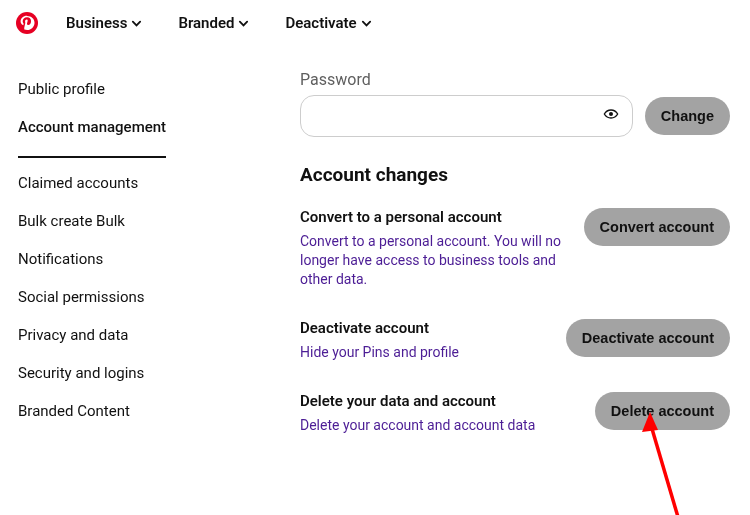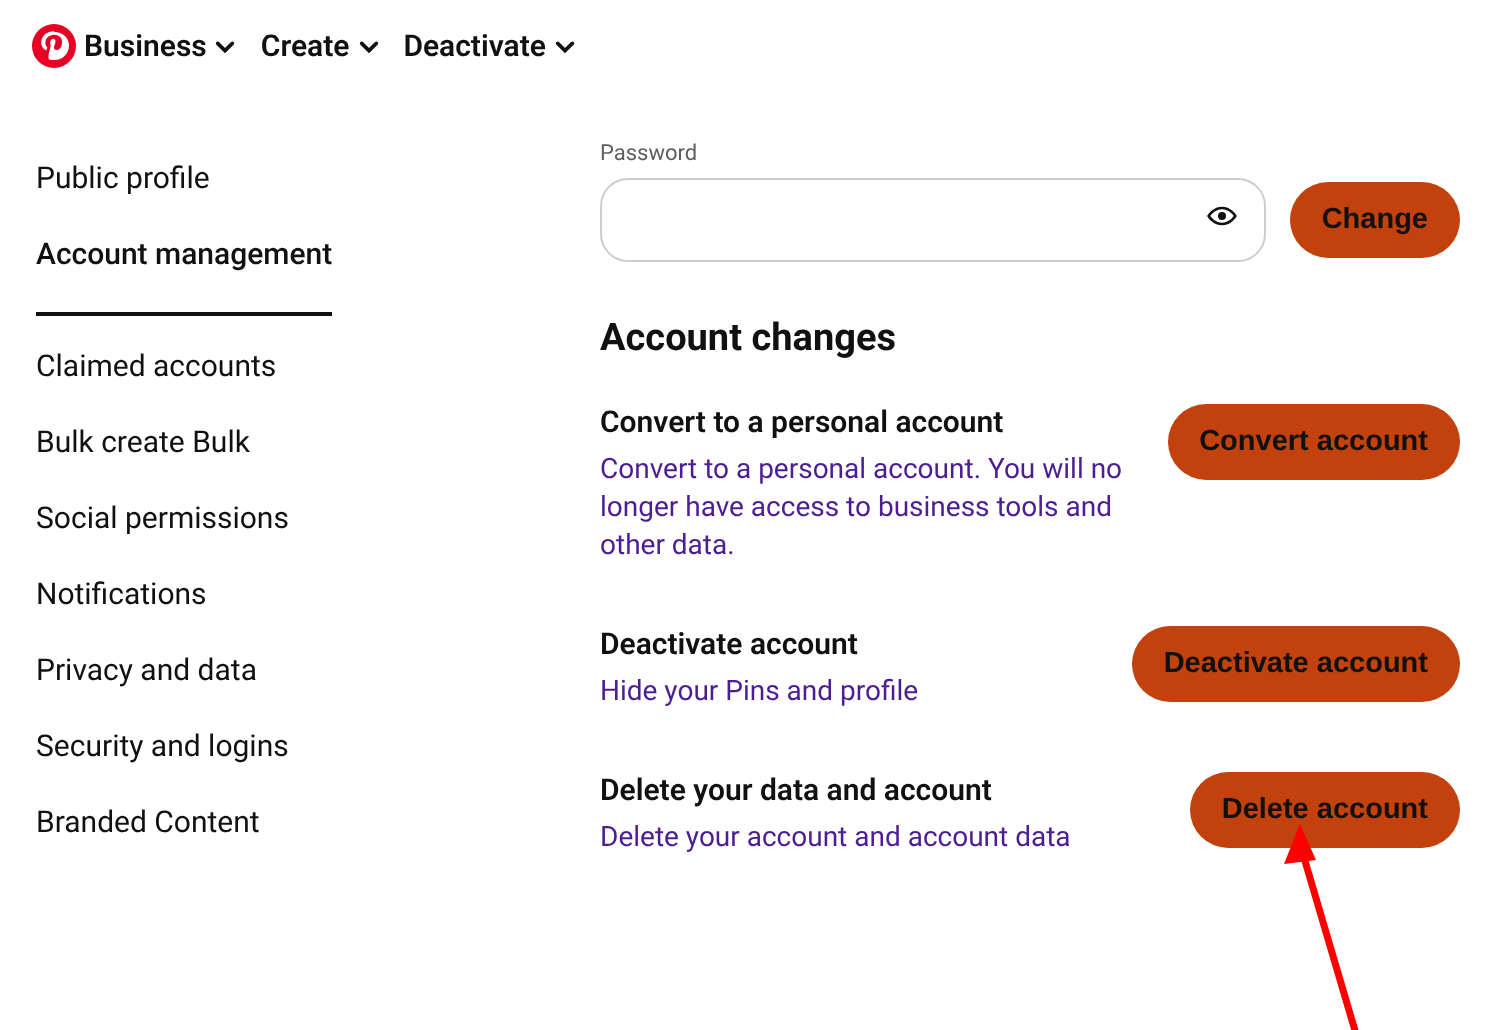"Business" .topnav { gap: 12px -> 36px }
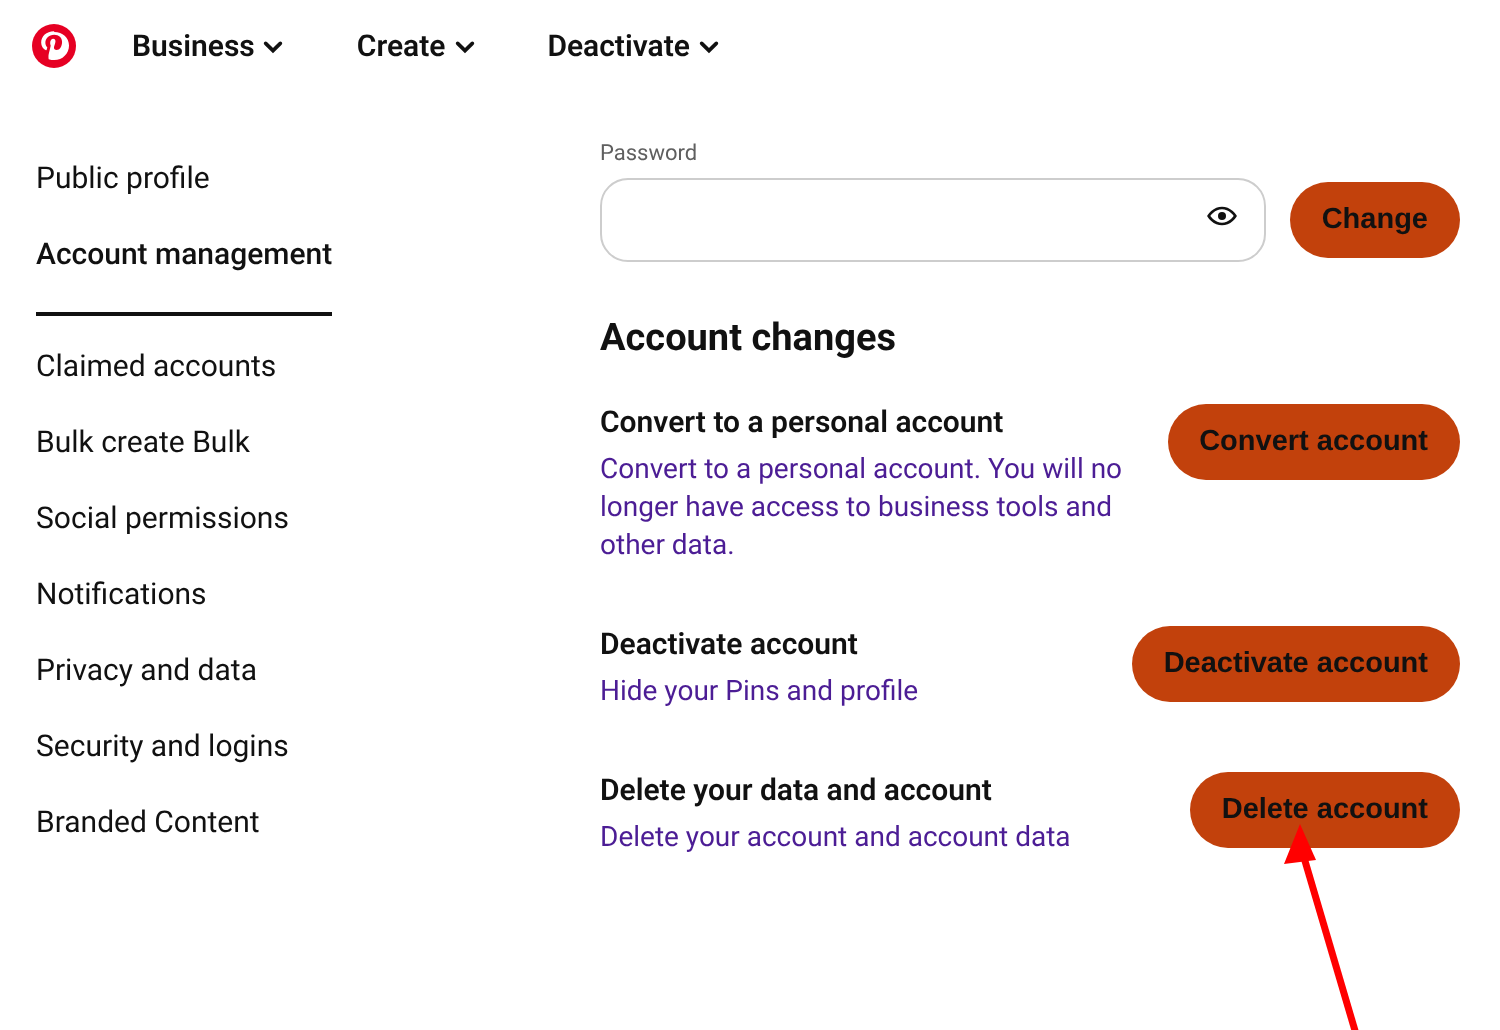"Create" span { text: Create -> Branded }
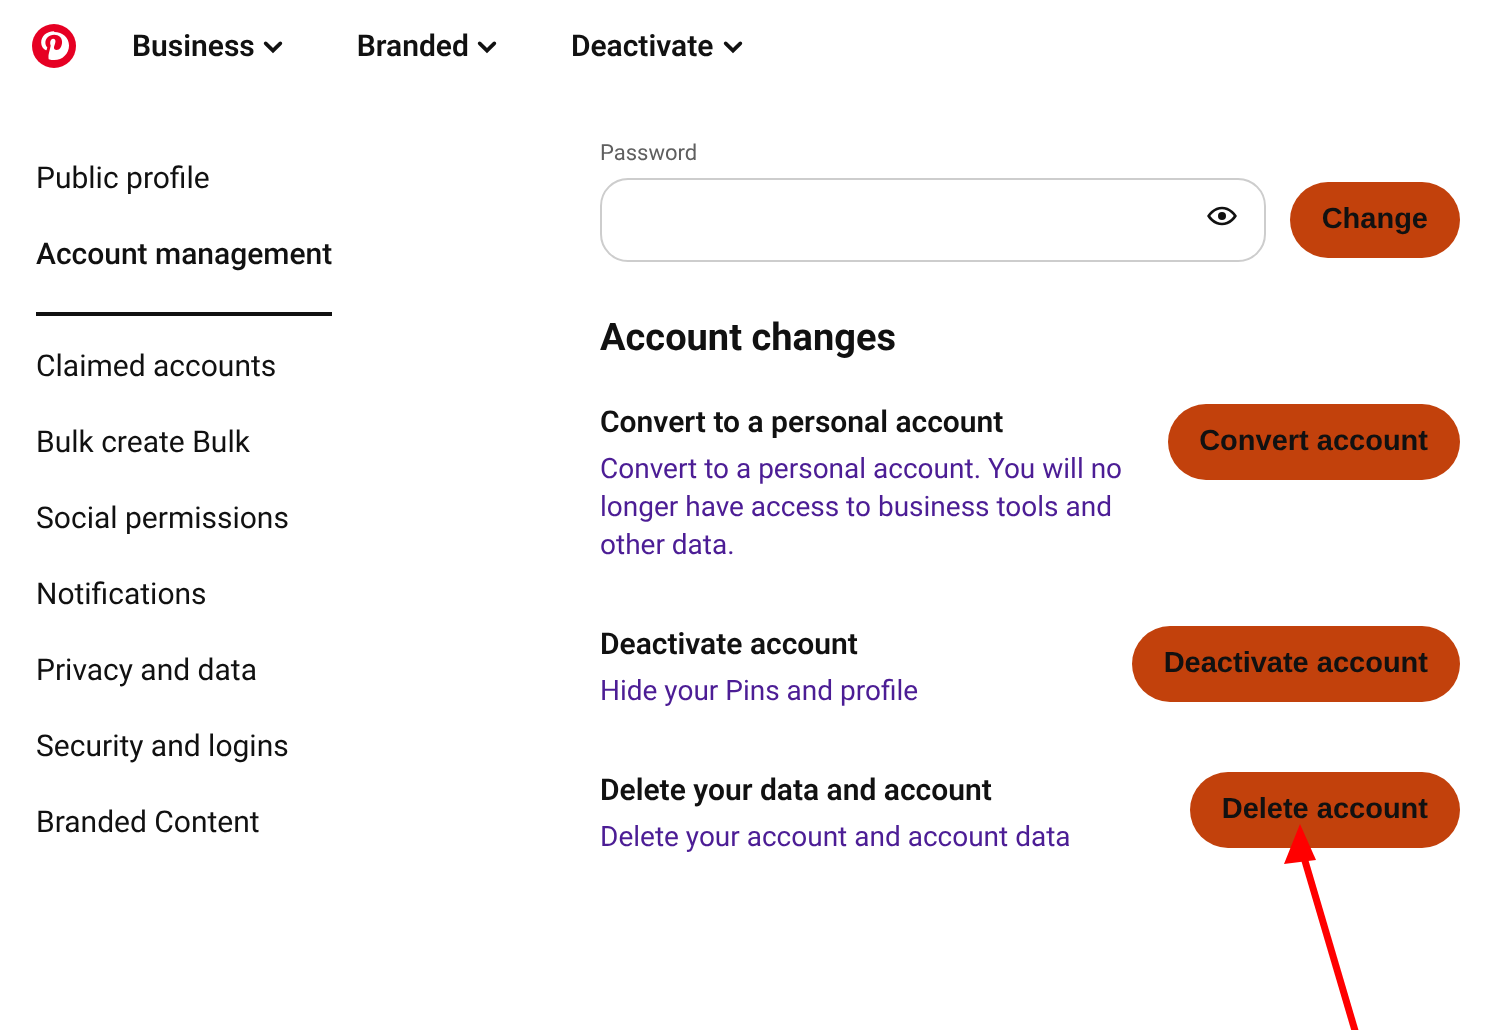"Password" .field-label { font-size: 11px -> 16px }
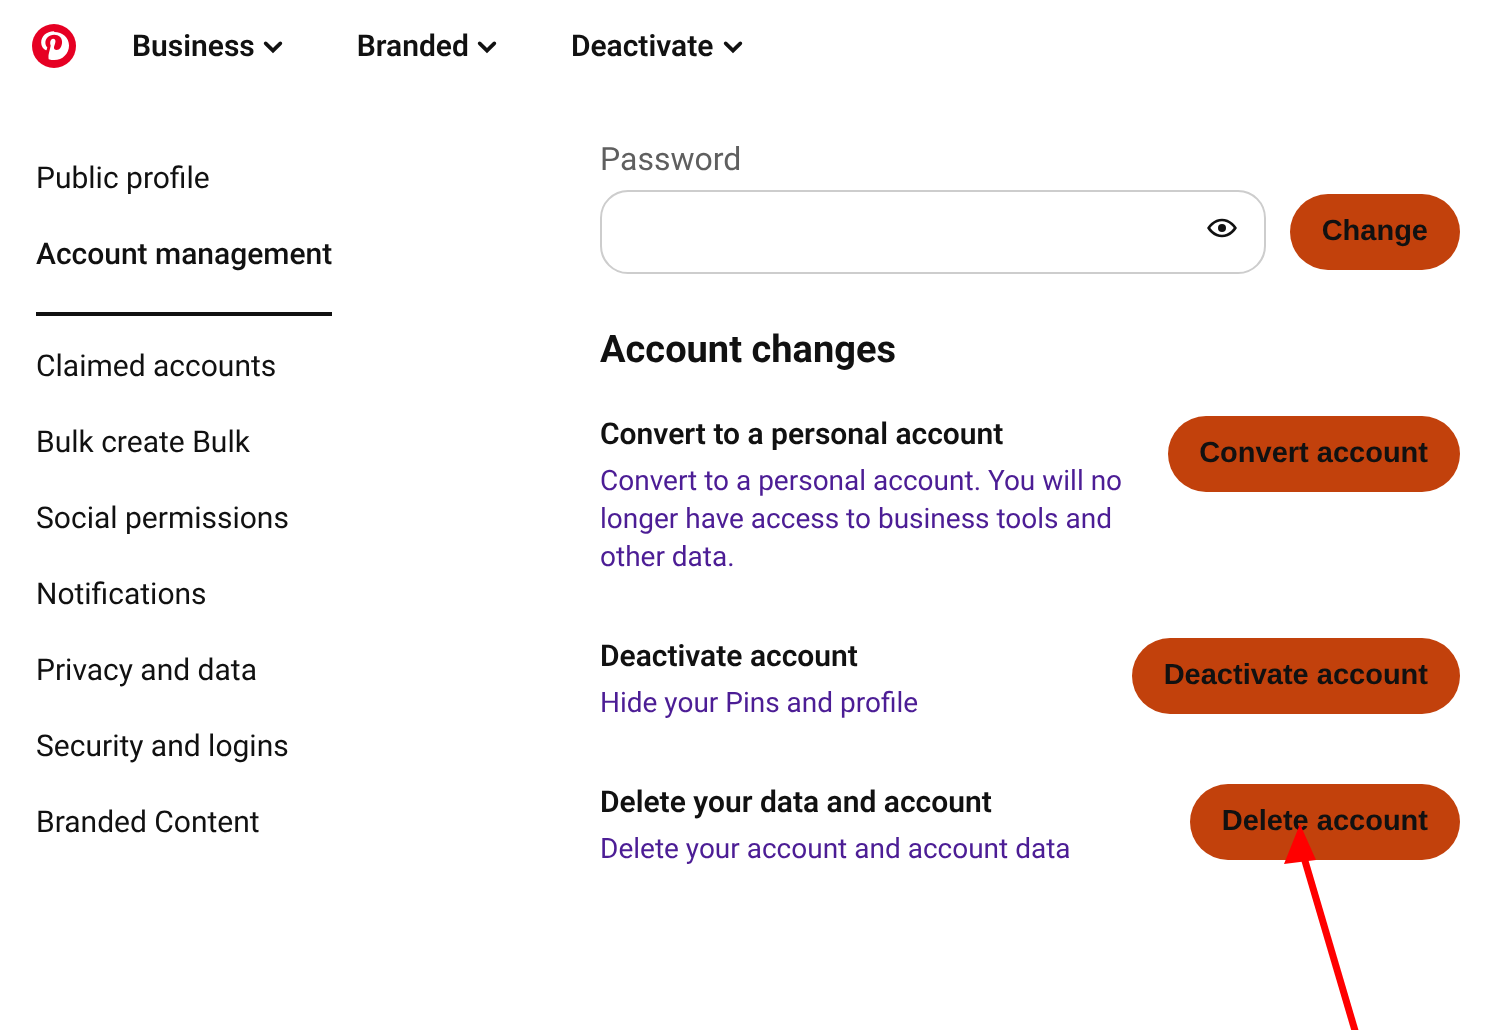"Change" .pill-btn { background: #c2410c -> #a3a3a3 }
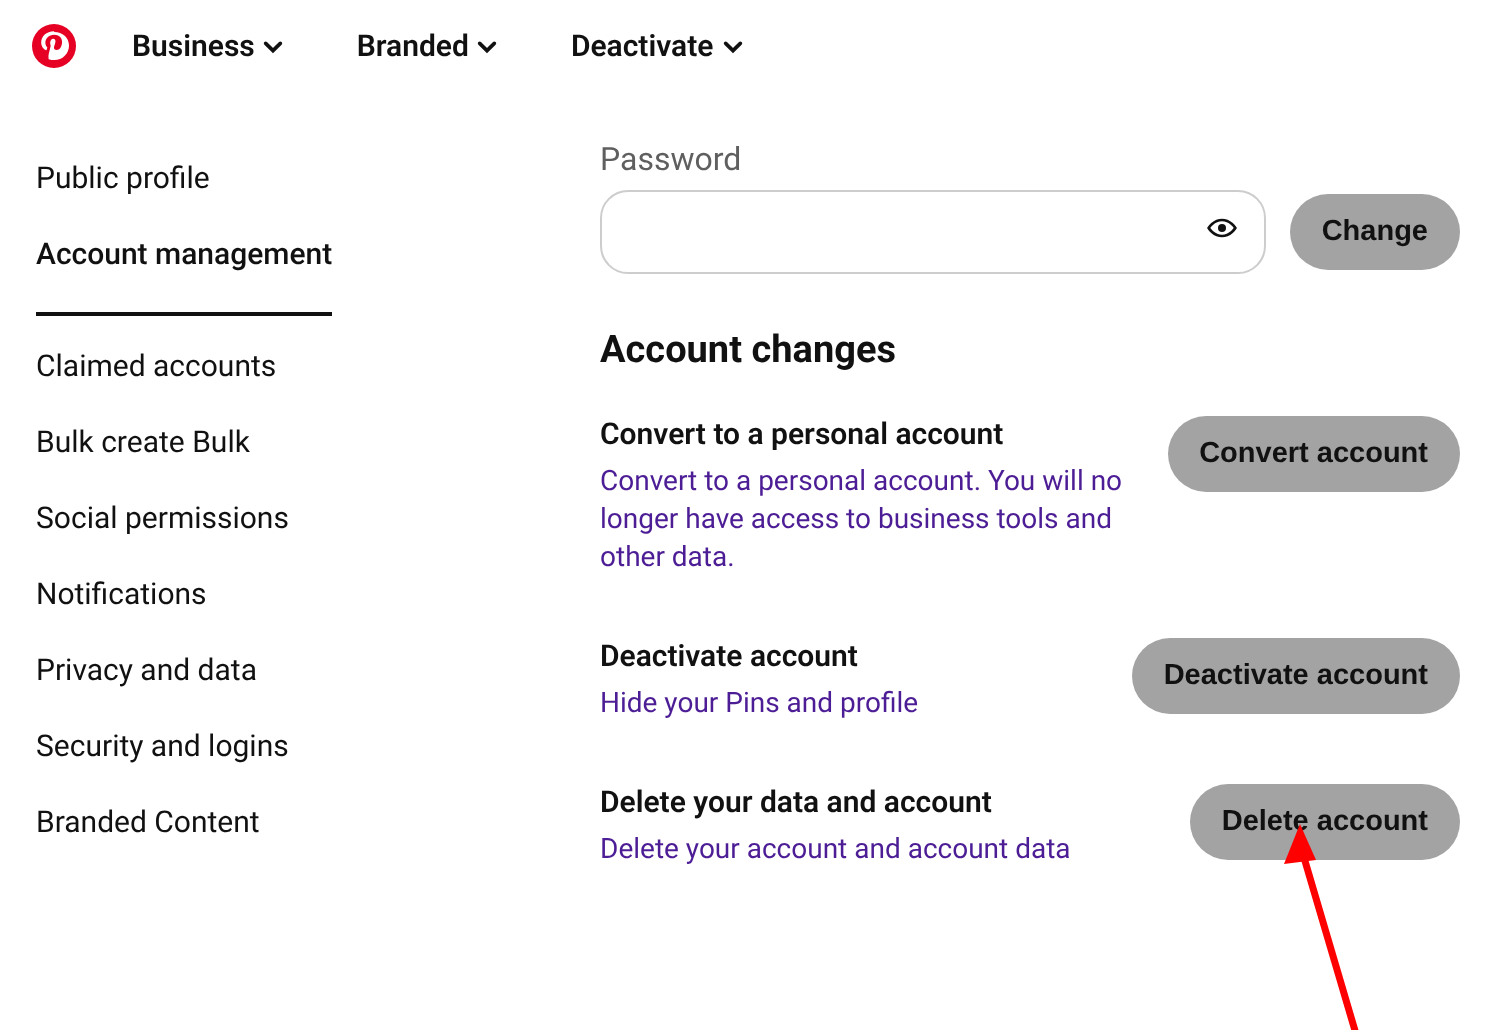"Social permissions" div.sidebar-row { order: before "Notifications" -> after "Notifications" }
